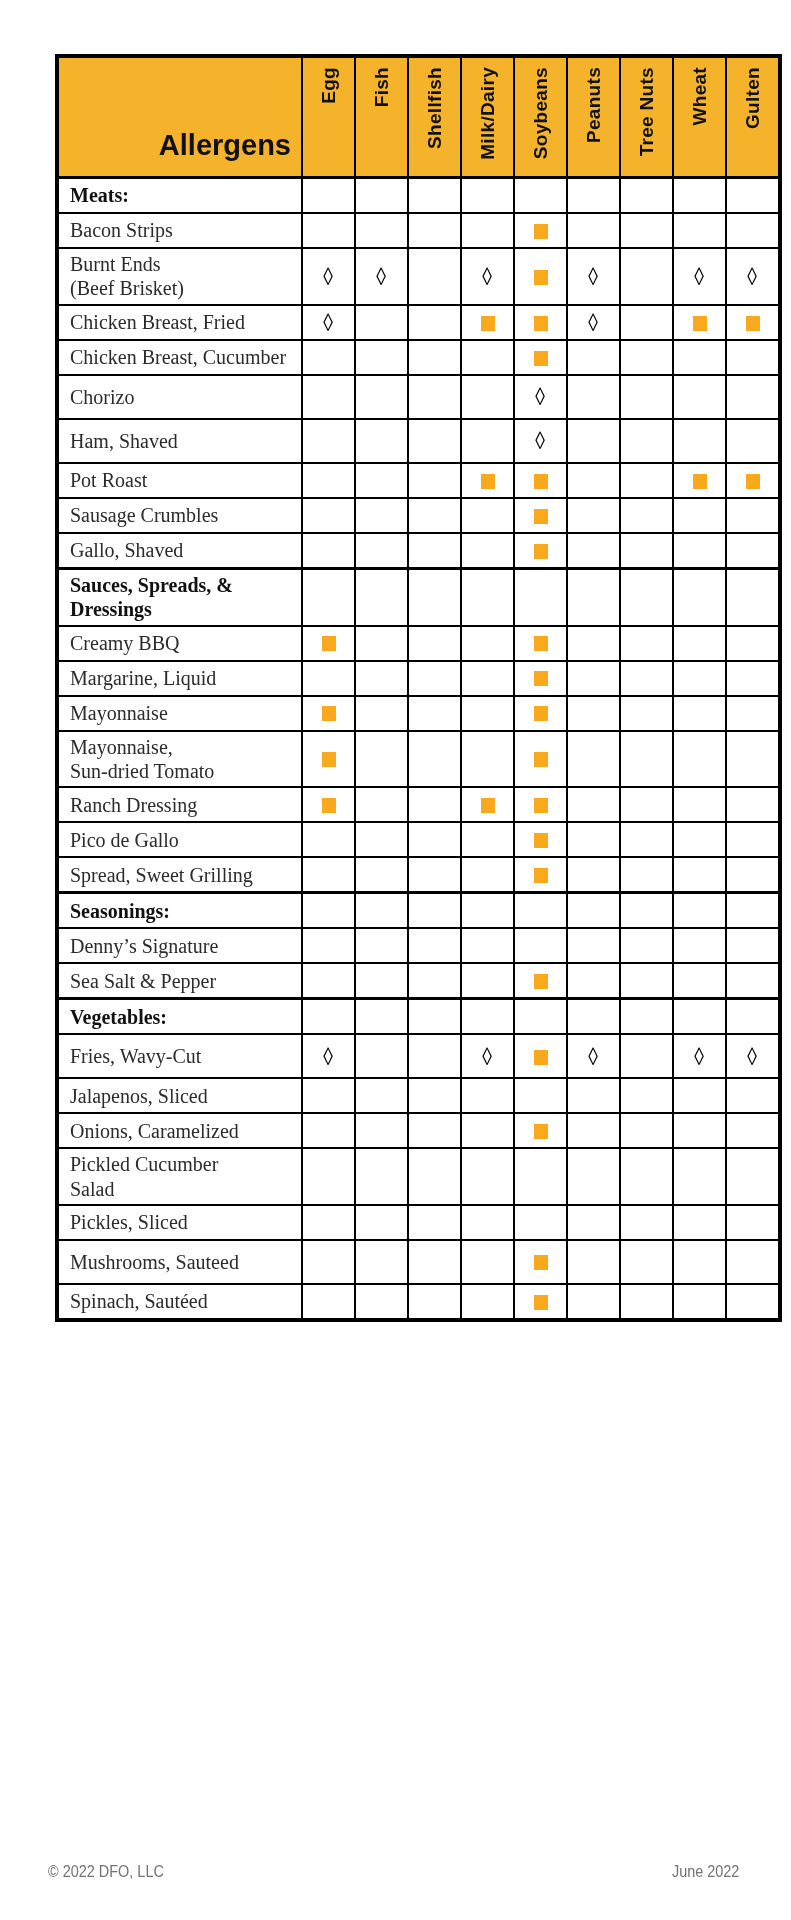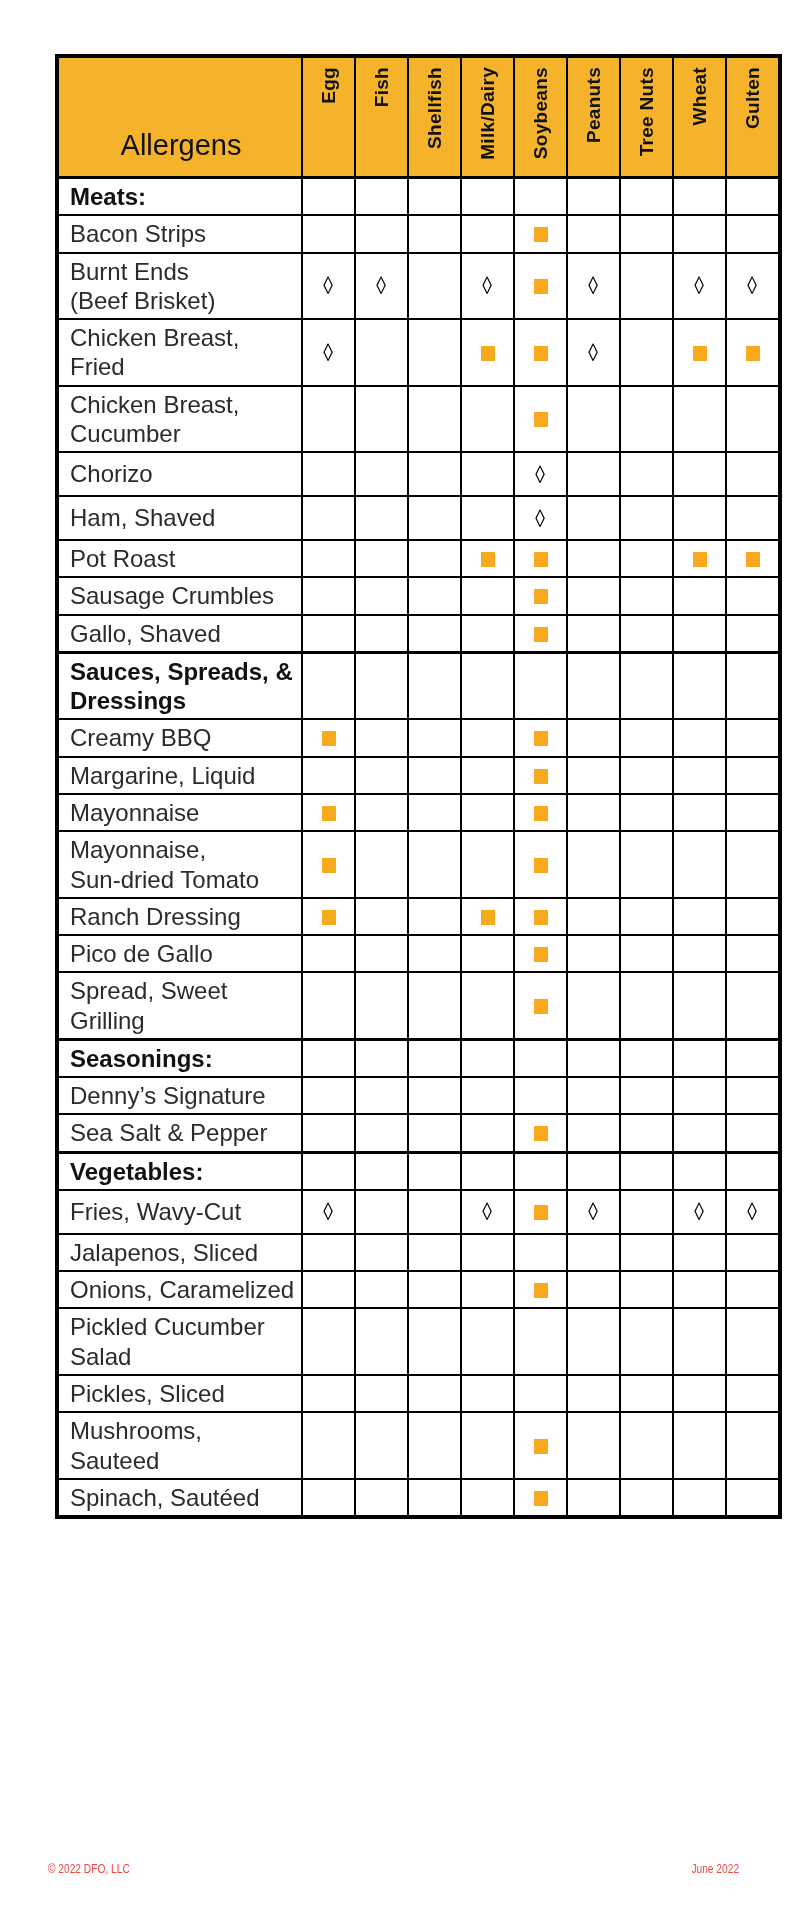"Allergens" th.corner { font-weight: 400 -> 700; text-align: center -> right }
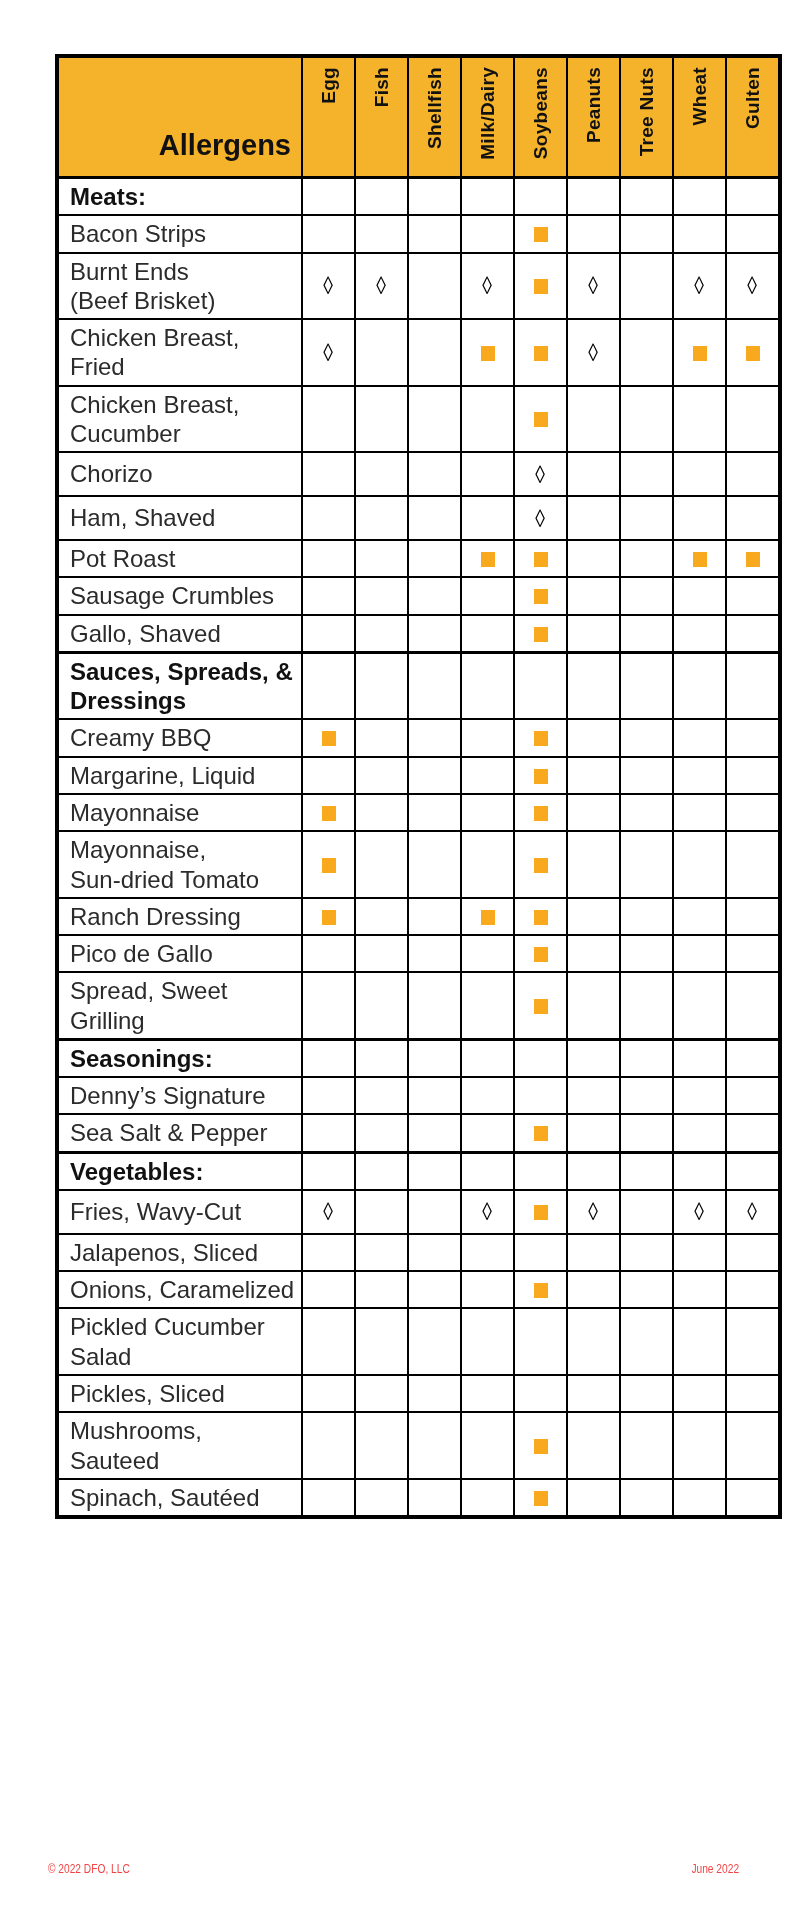"Meats:" td.name { font-family: none -> Liberation Serif, serif; font-size: 24px -> 20px }
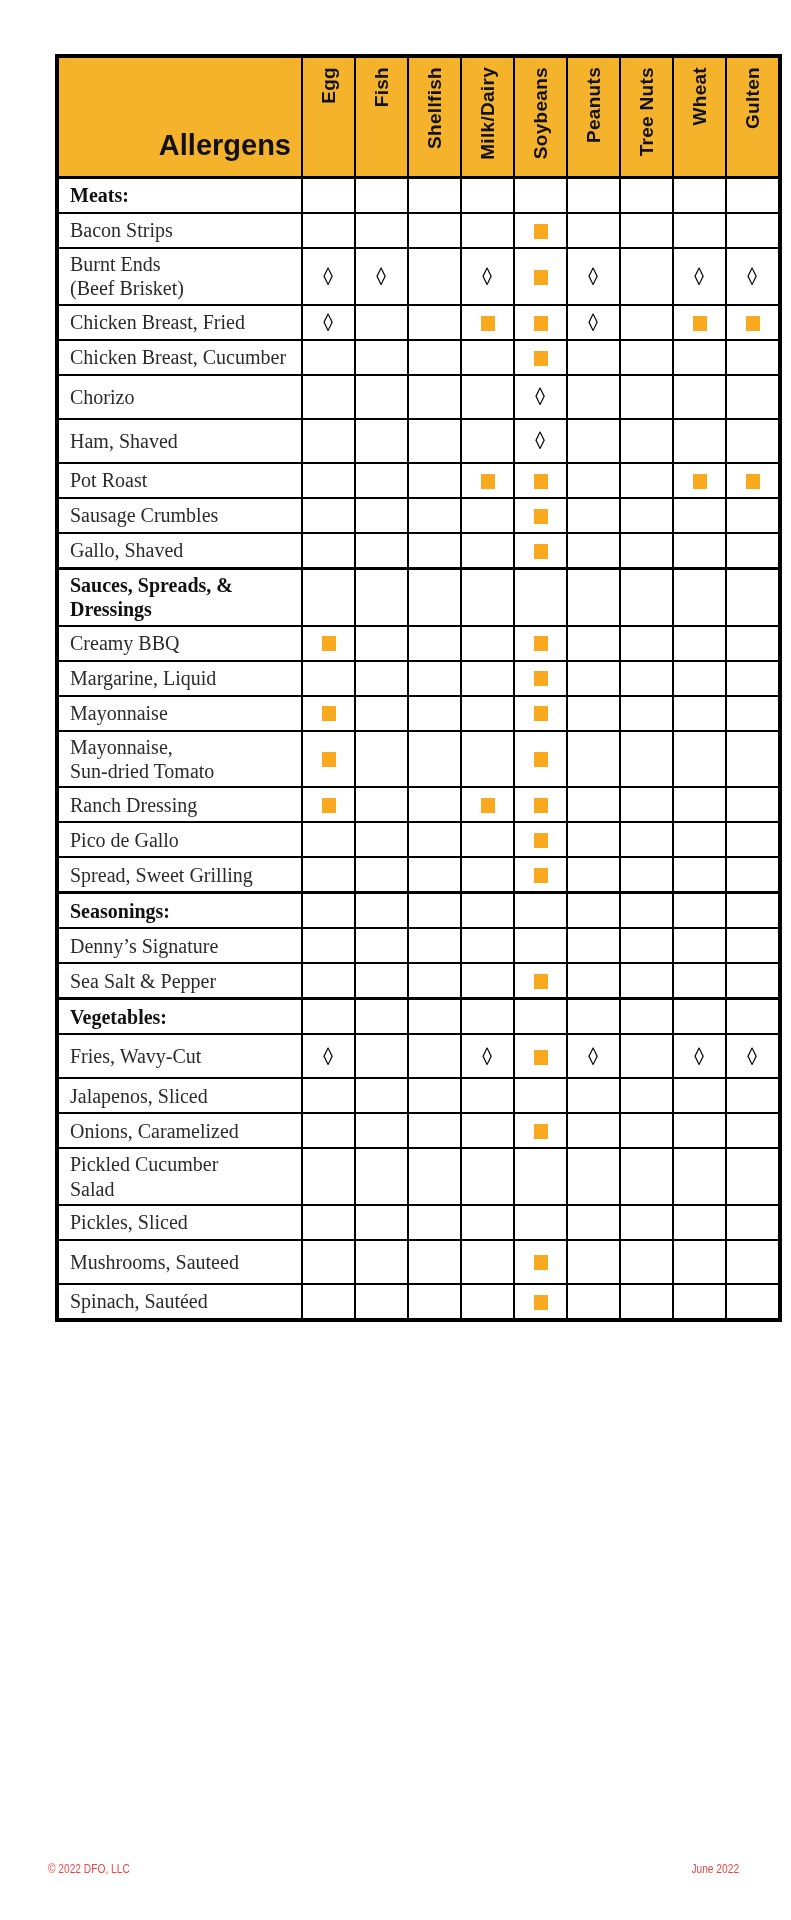"© 2022 DFO, LLC" .footer { color: #ef4444 -> #737373; font-size: 12px -> 17px }
